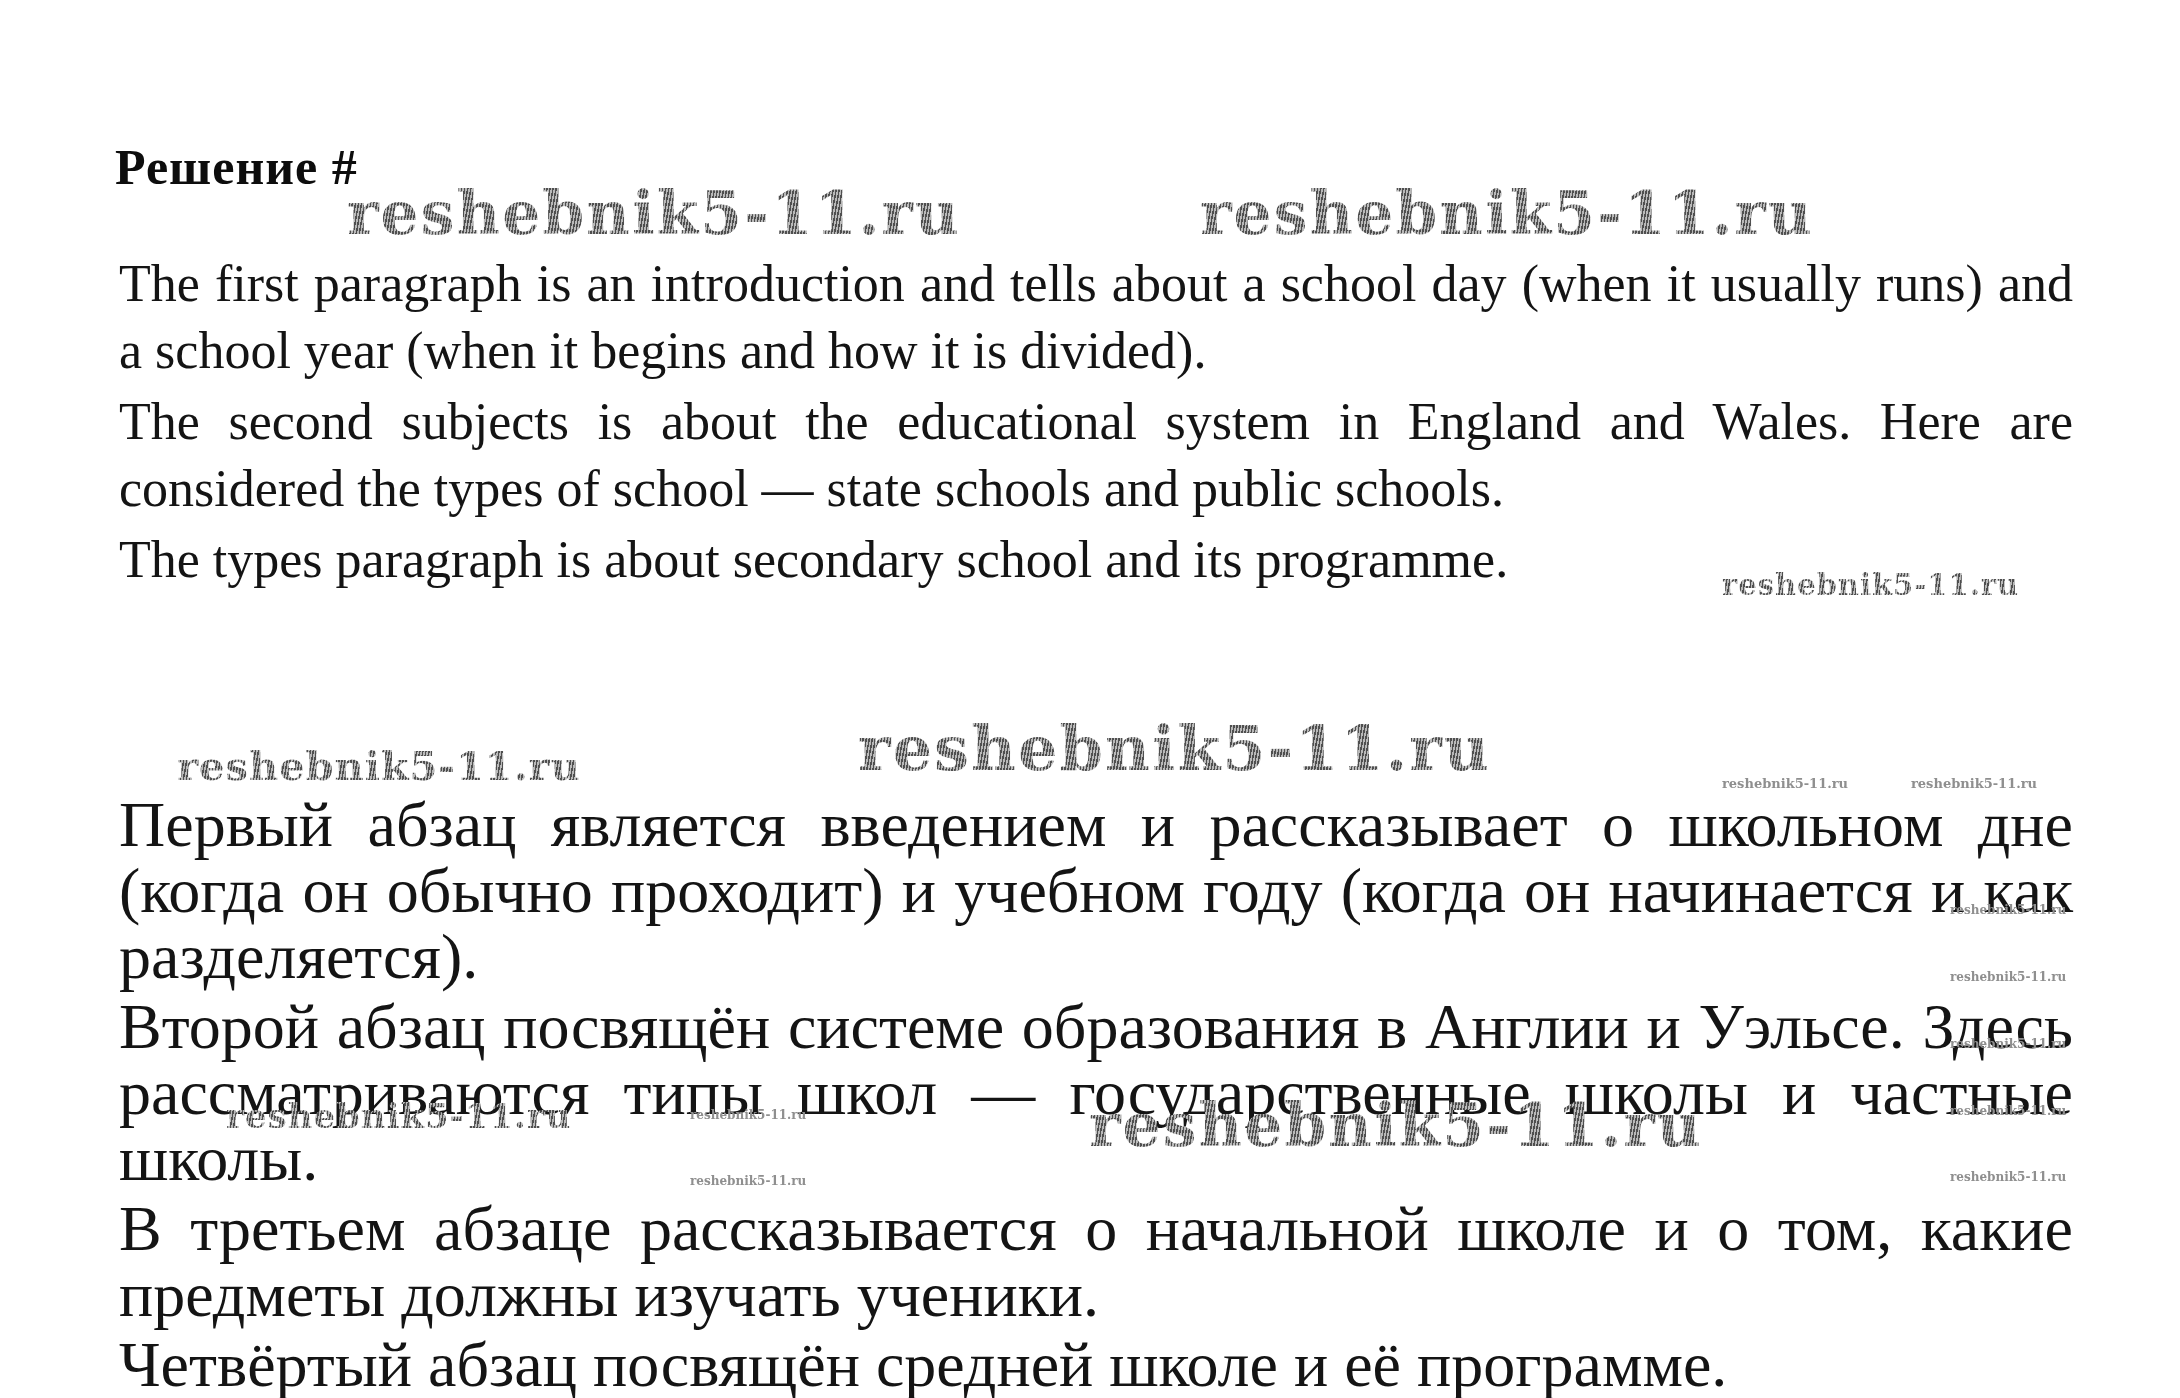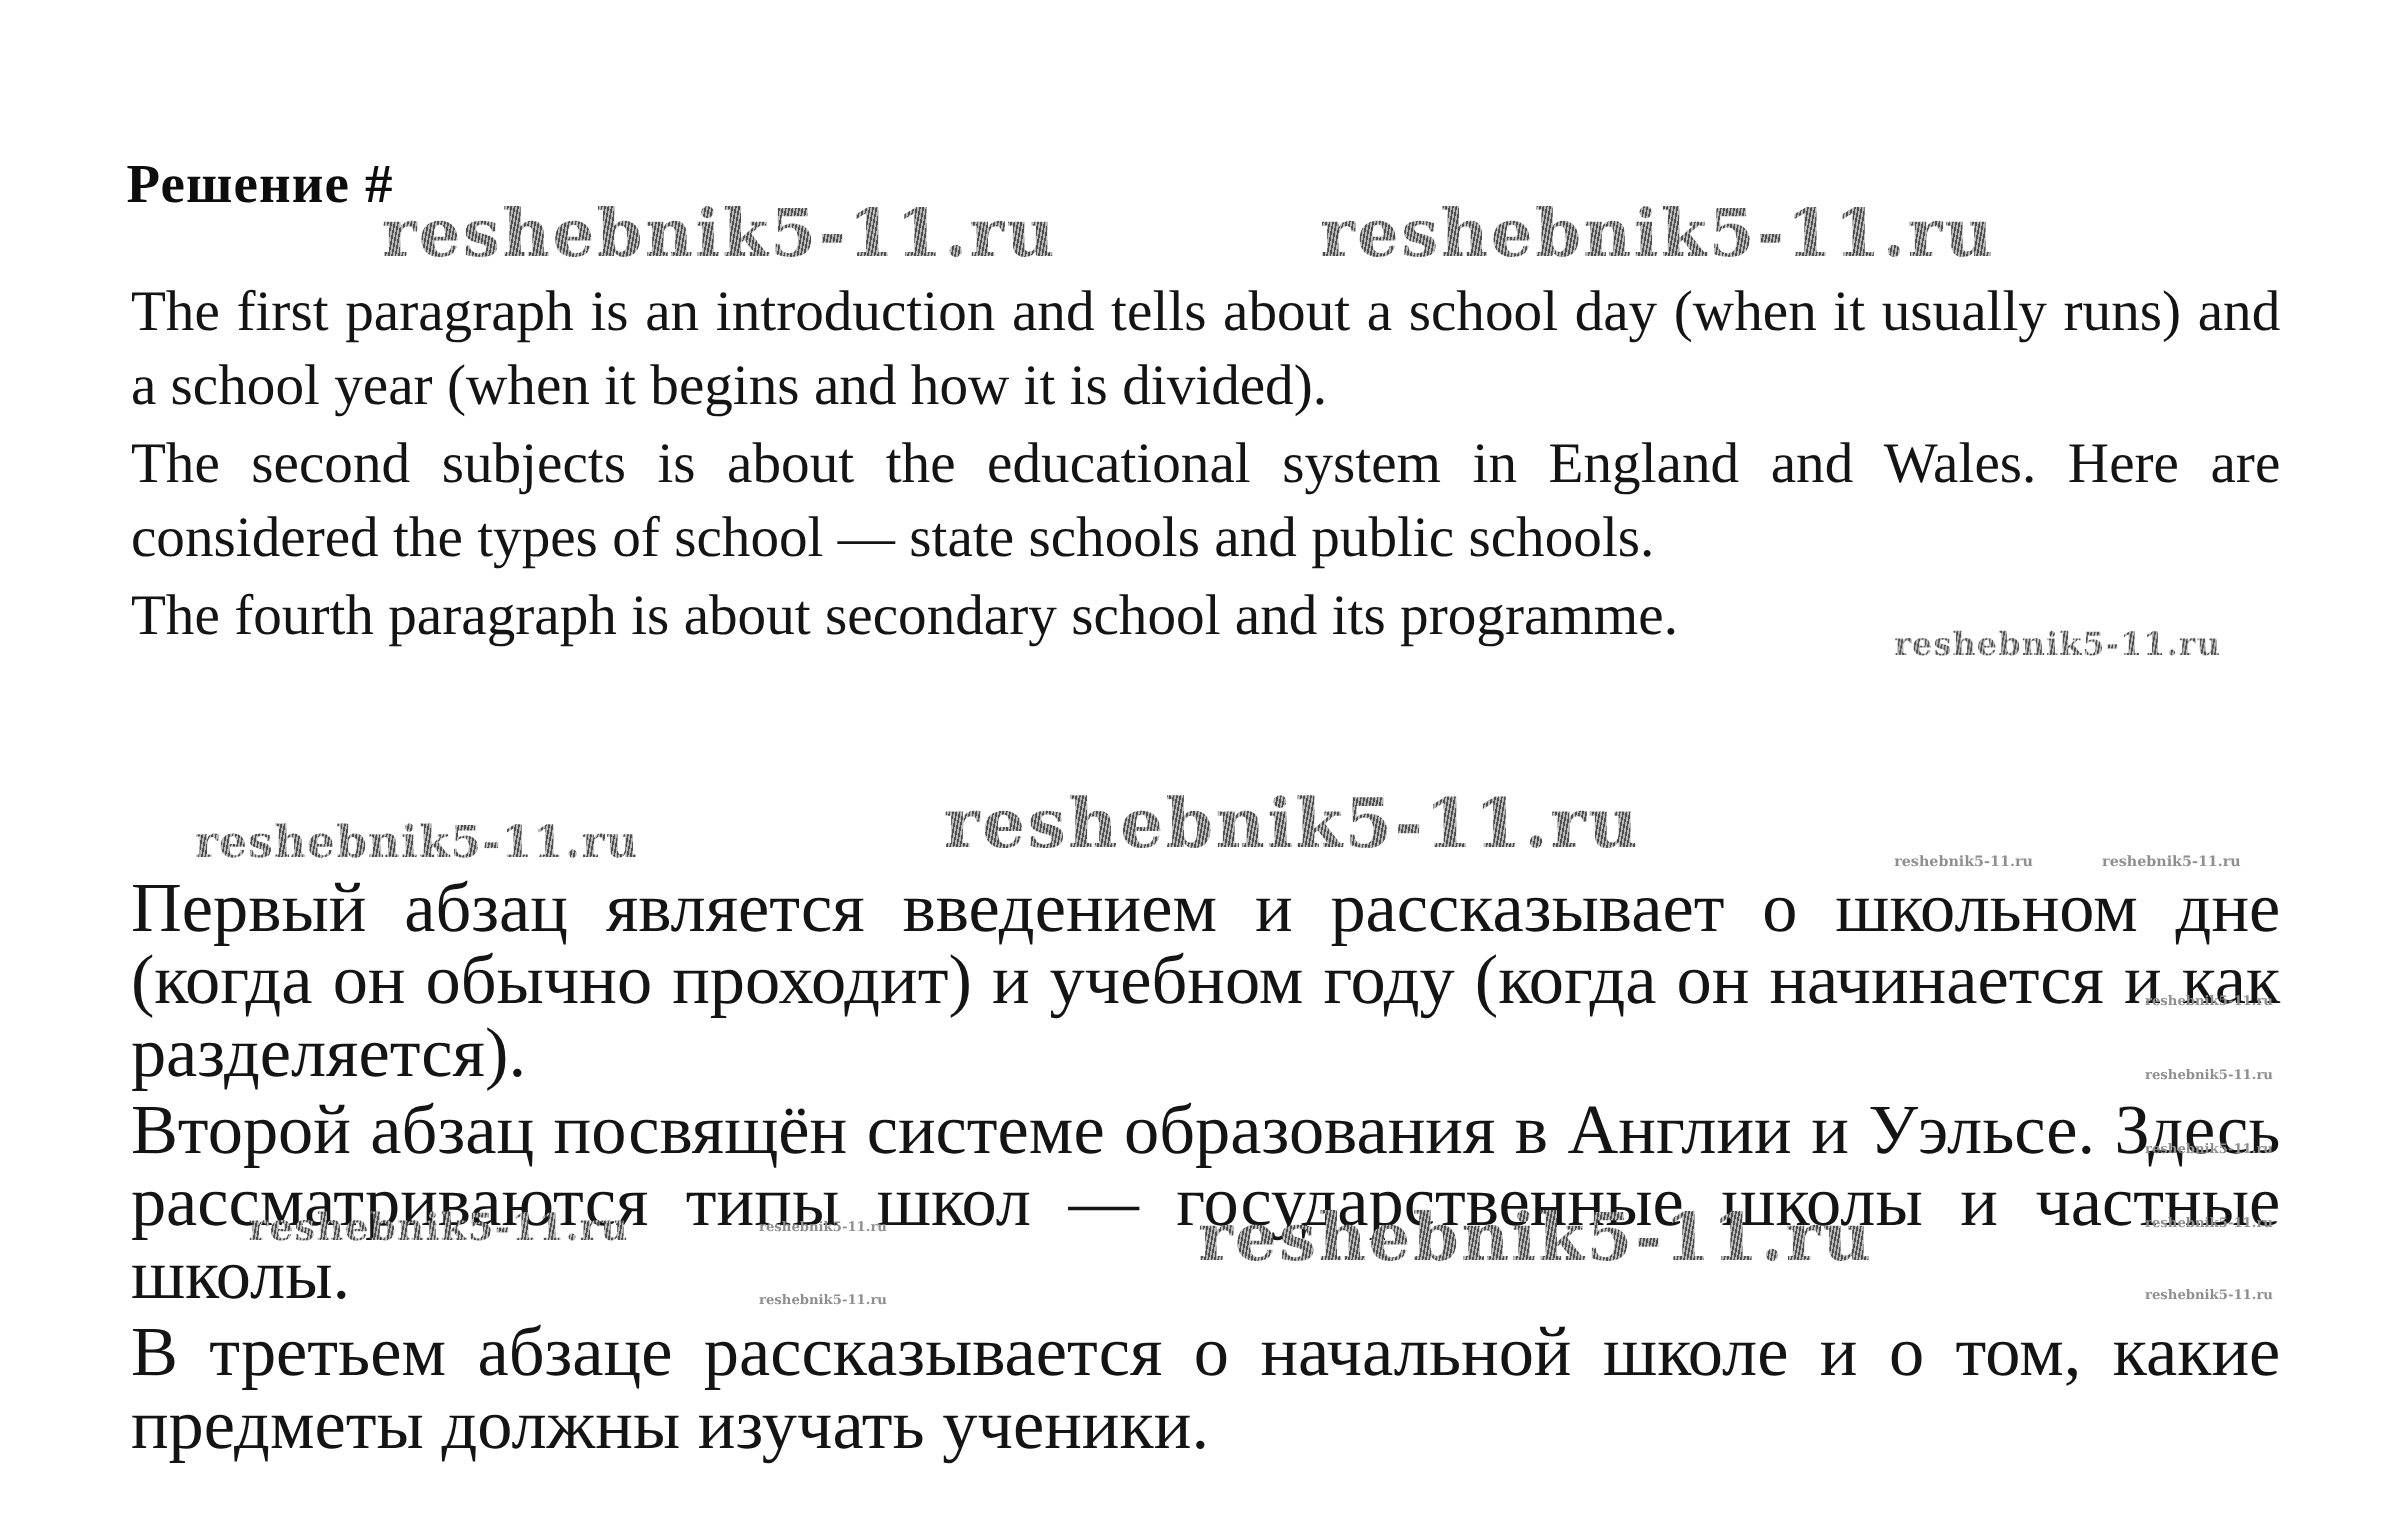"The fourth paragraph is about" p { text: fourth -> types }
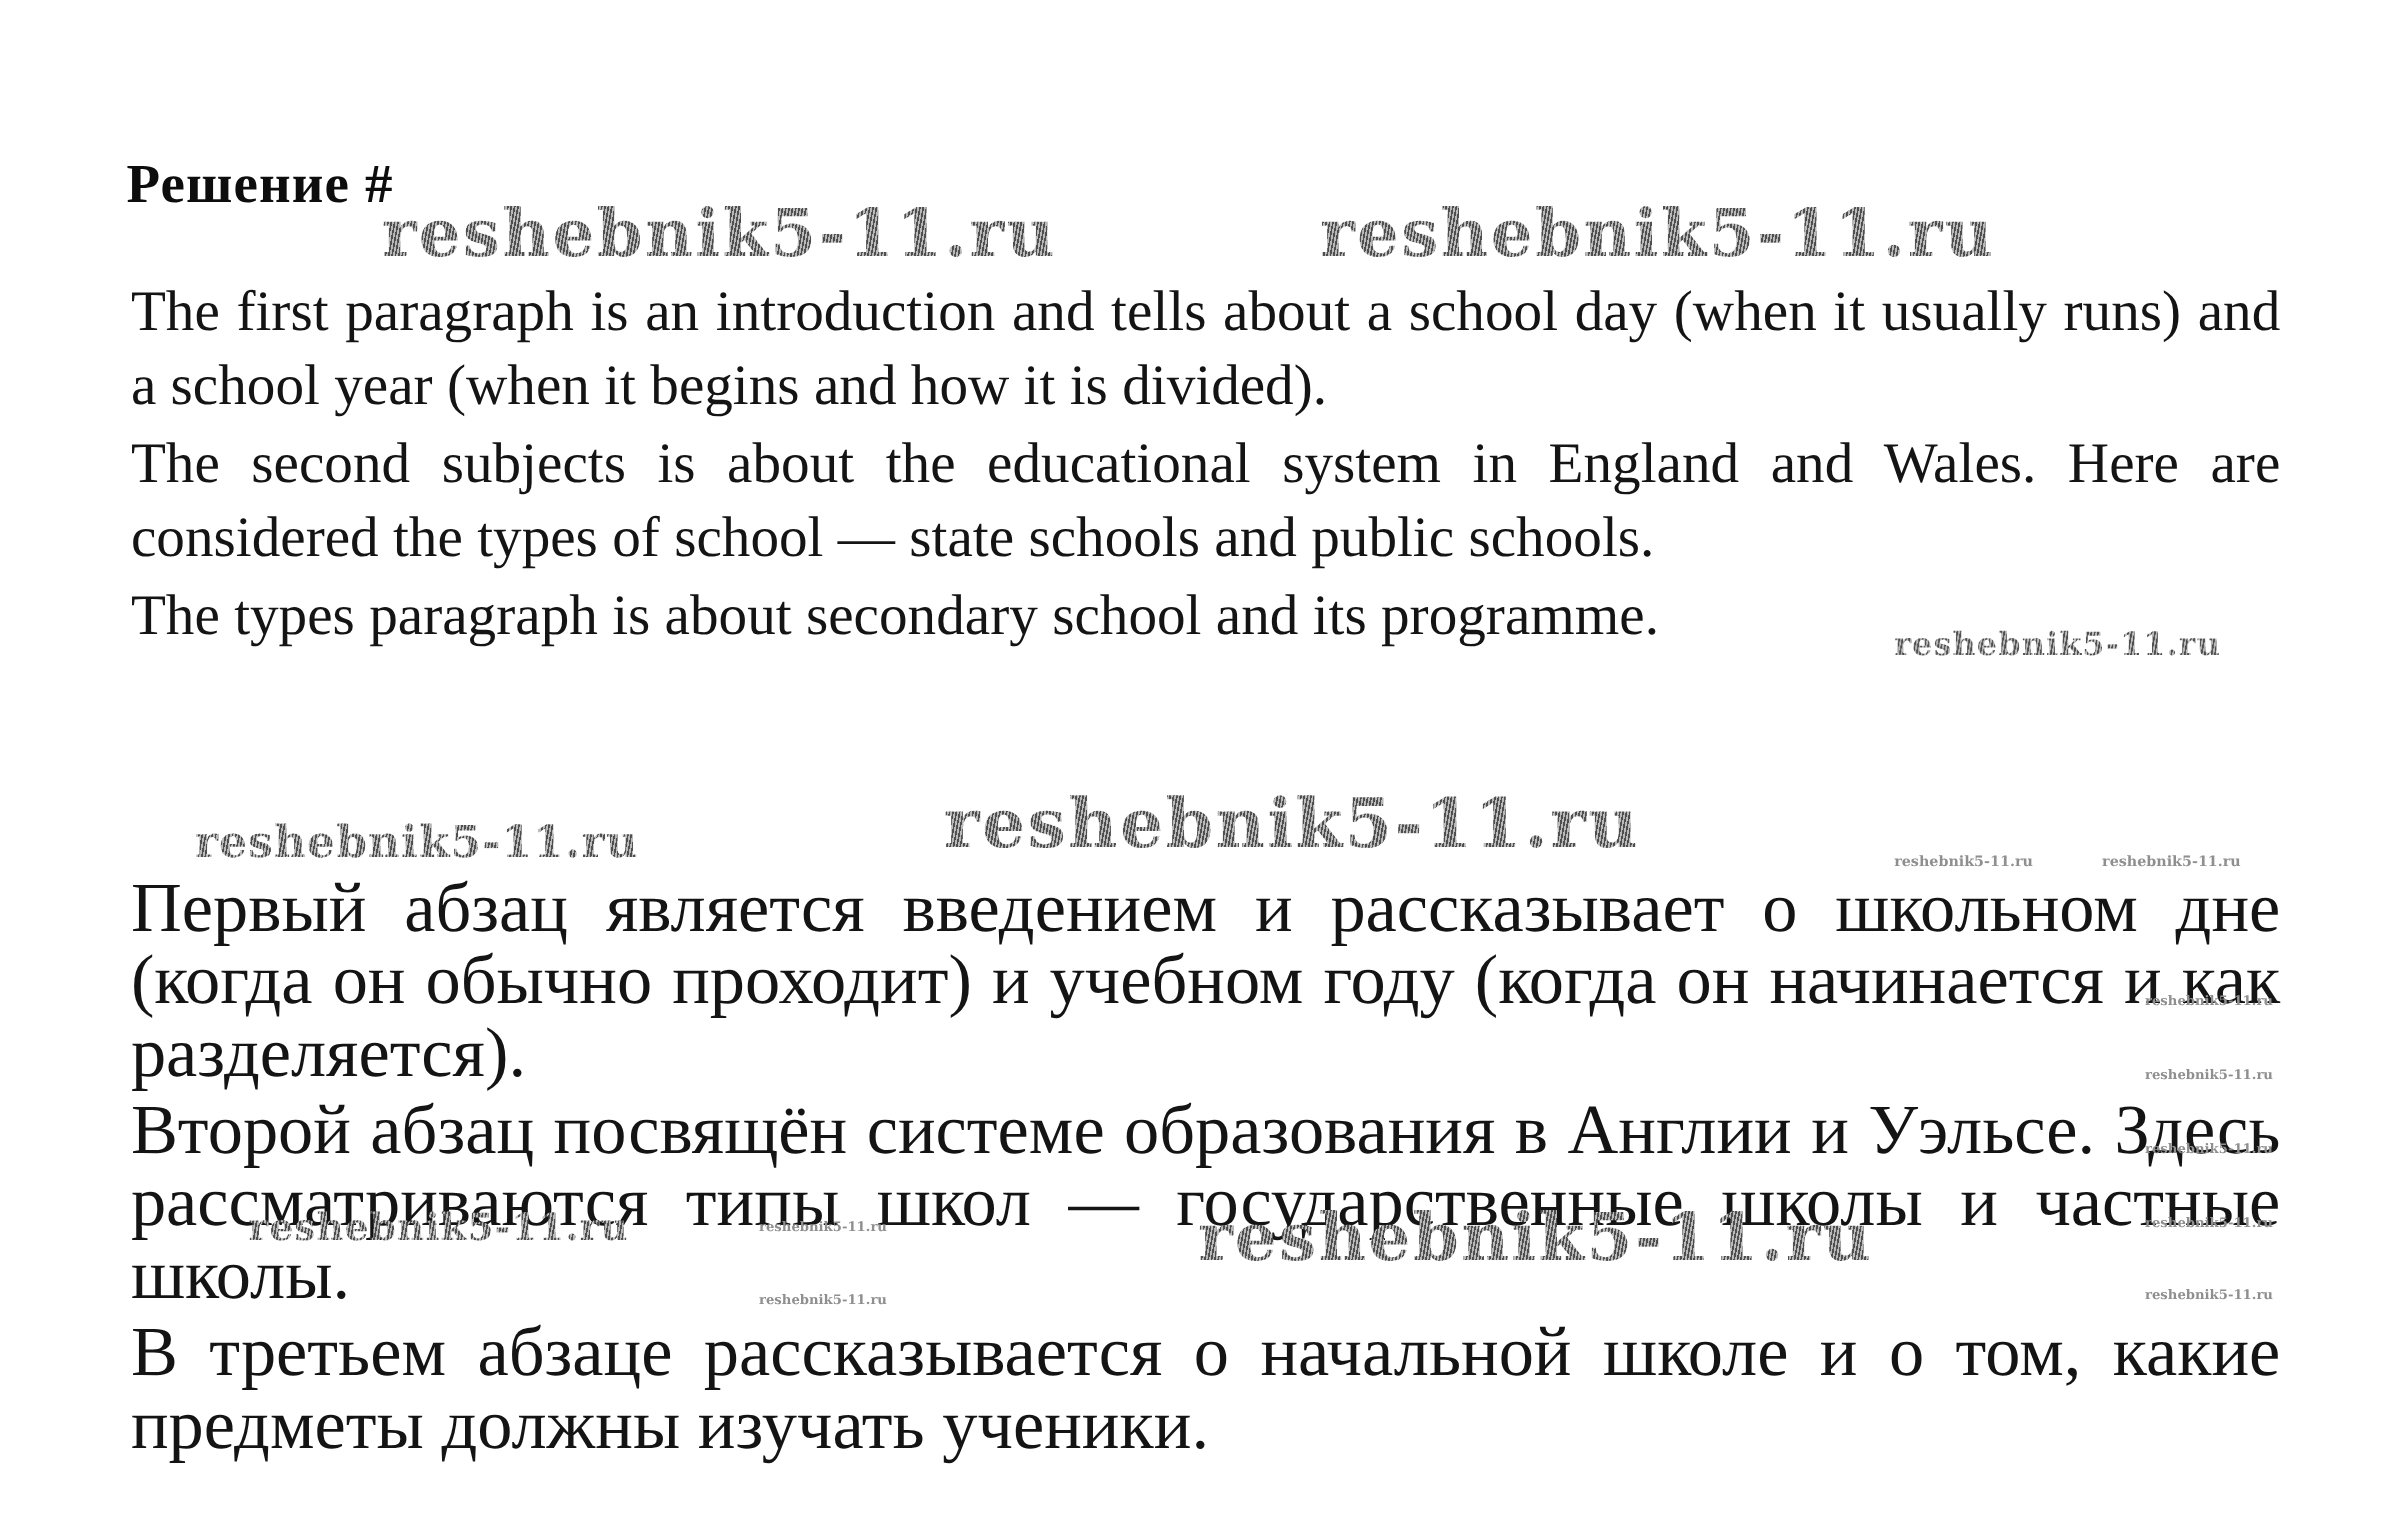"Четвёртый абзац посвящён средней школе" p { html: none -> <p>Четвёртый абзац посвящён средней школе и её программе.</p> }
